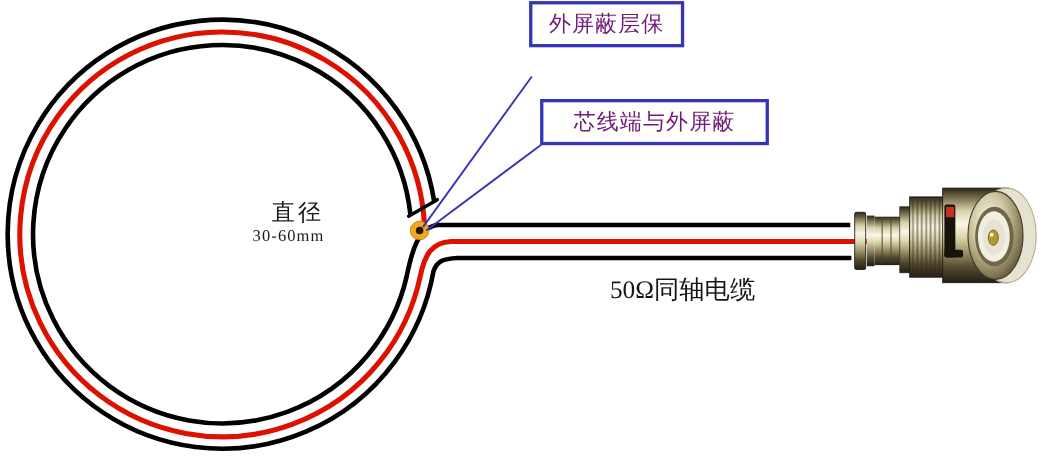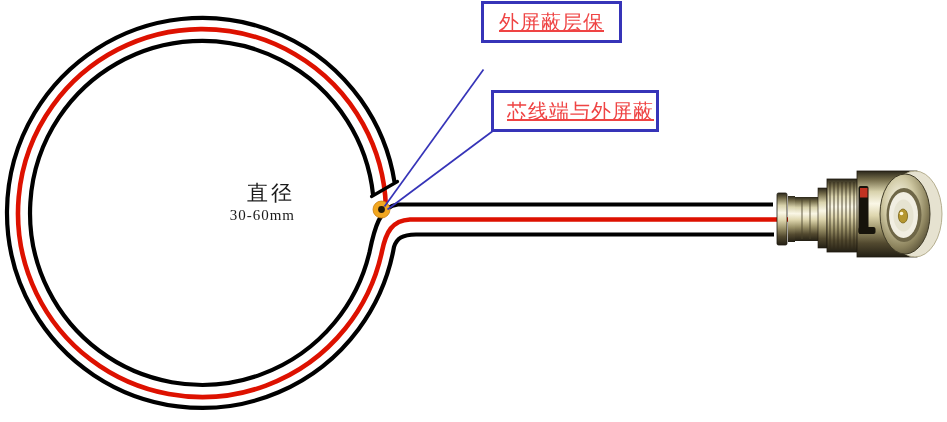"外屏蔽层保" .callout { color: #ef4444 -> #701a75; text-decoration: underline -> none }
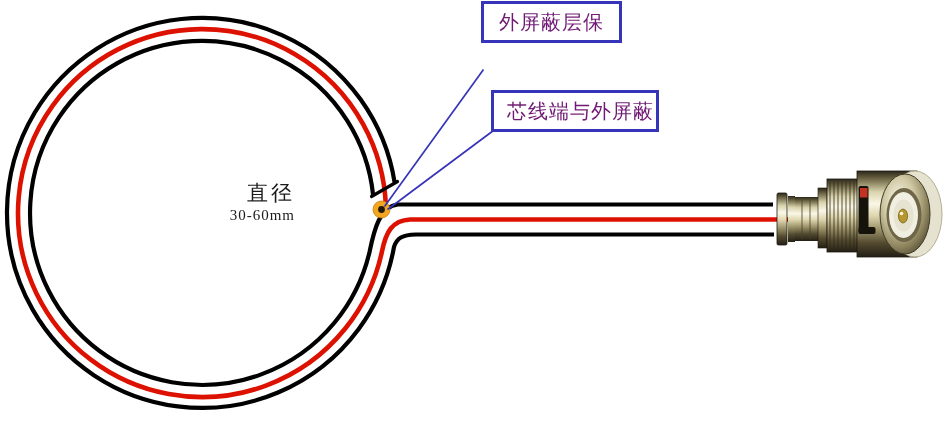"芯线端与外屏蔽" .callout-2 { text-align: right -> none; width: 168px -> 208px }
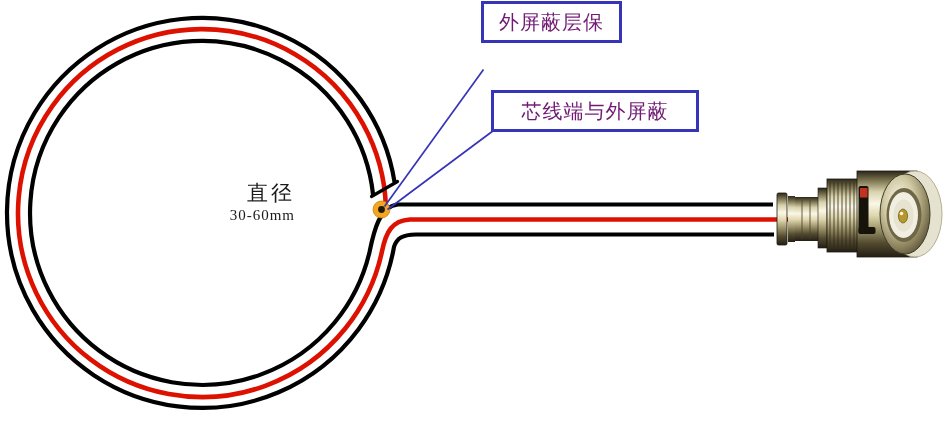"50Ω同轴电缆" div.txt { html: none -> <div>50Ω同轴电缆</div> }
